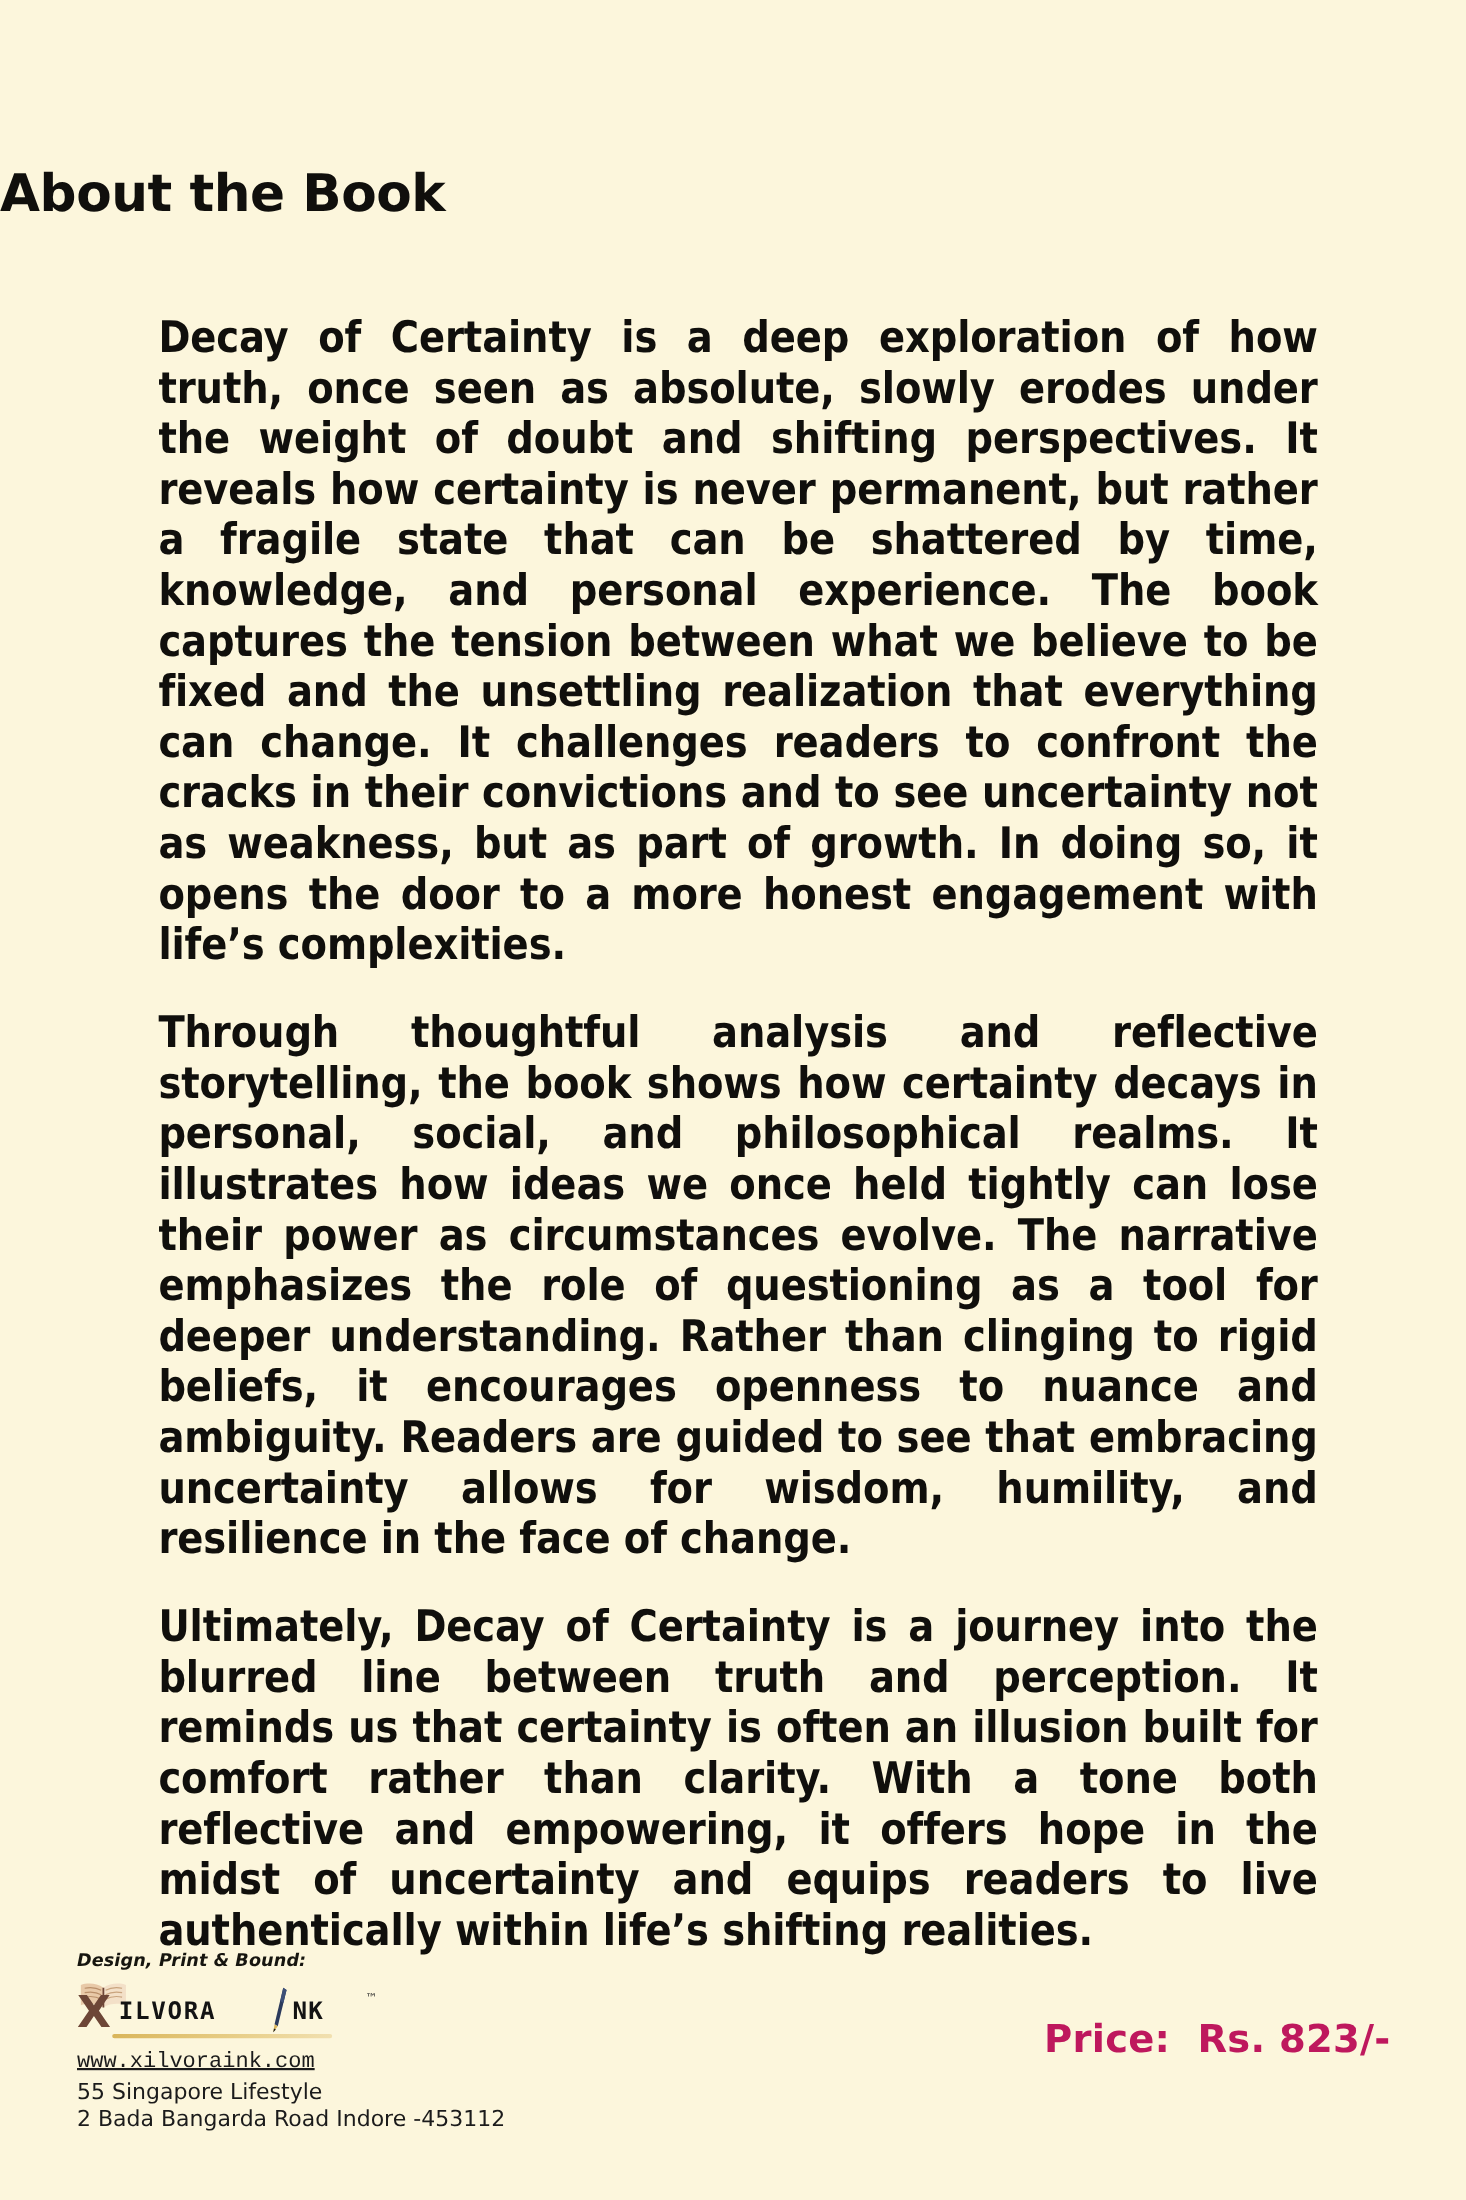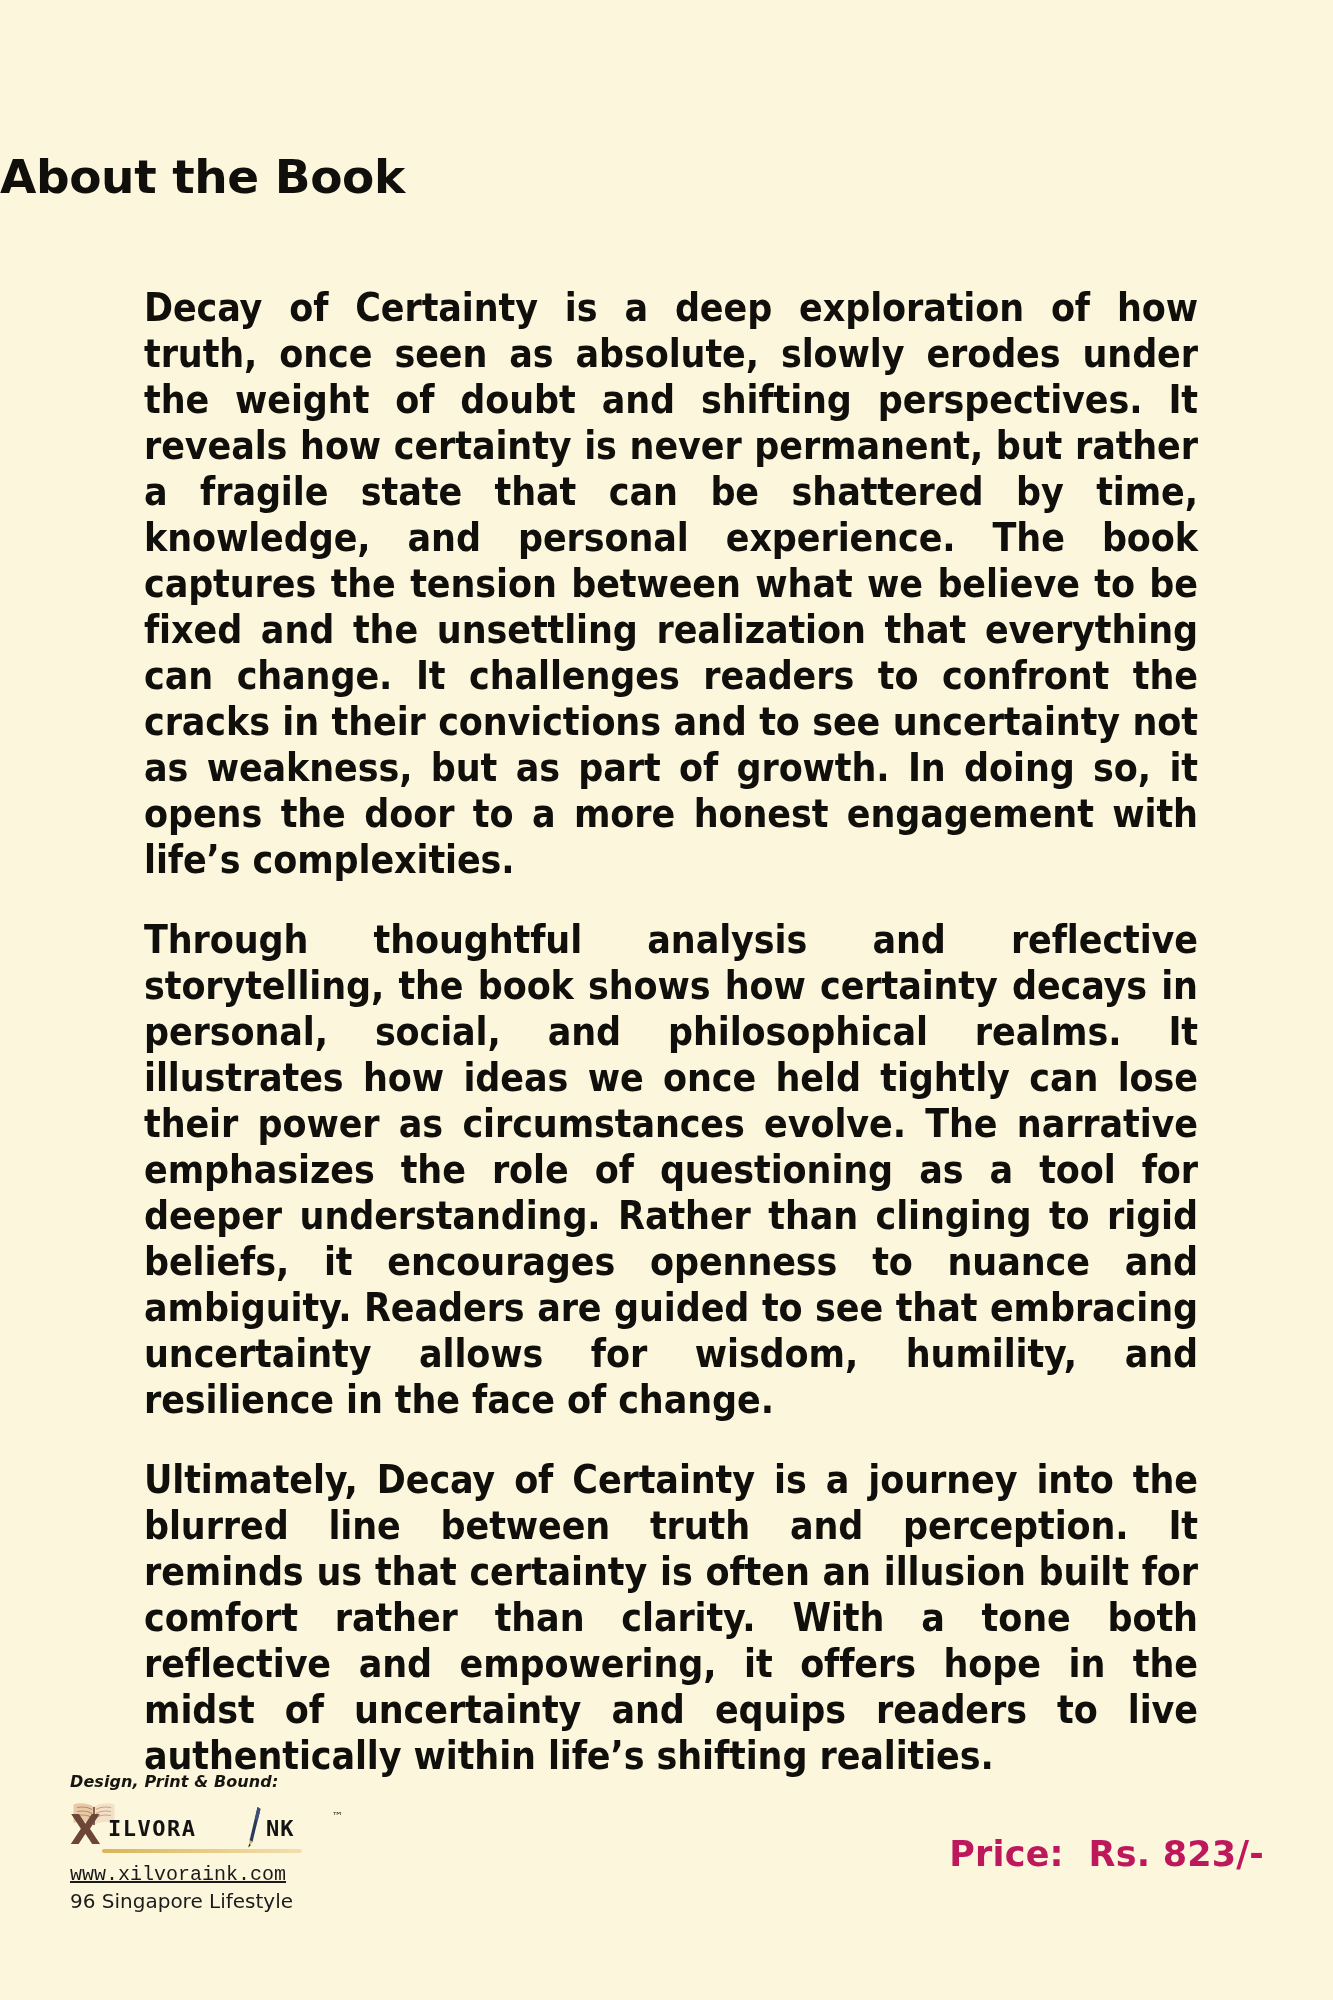"96 Singapore Lifestyle" div { text: 96 -> 55 }
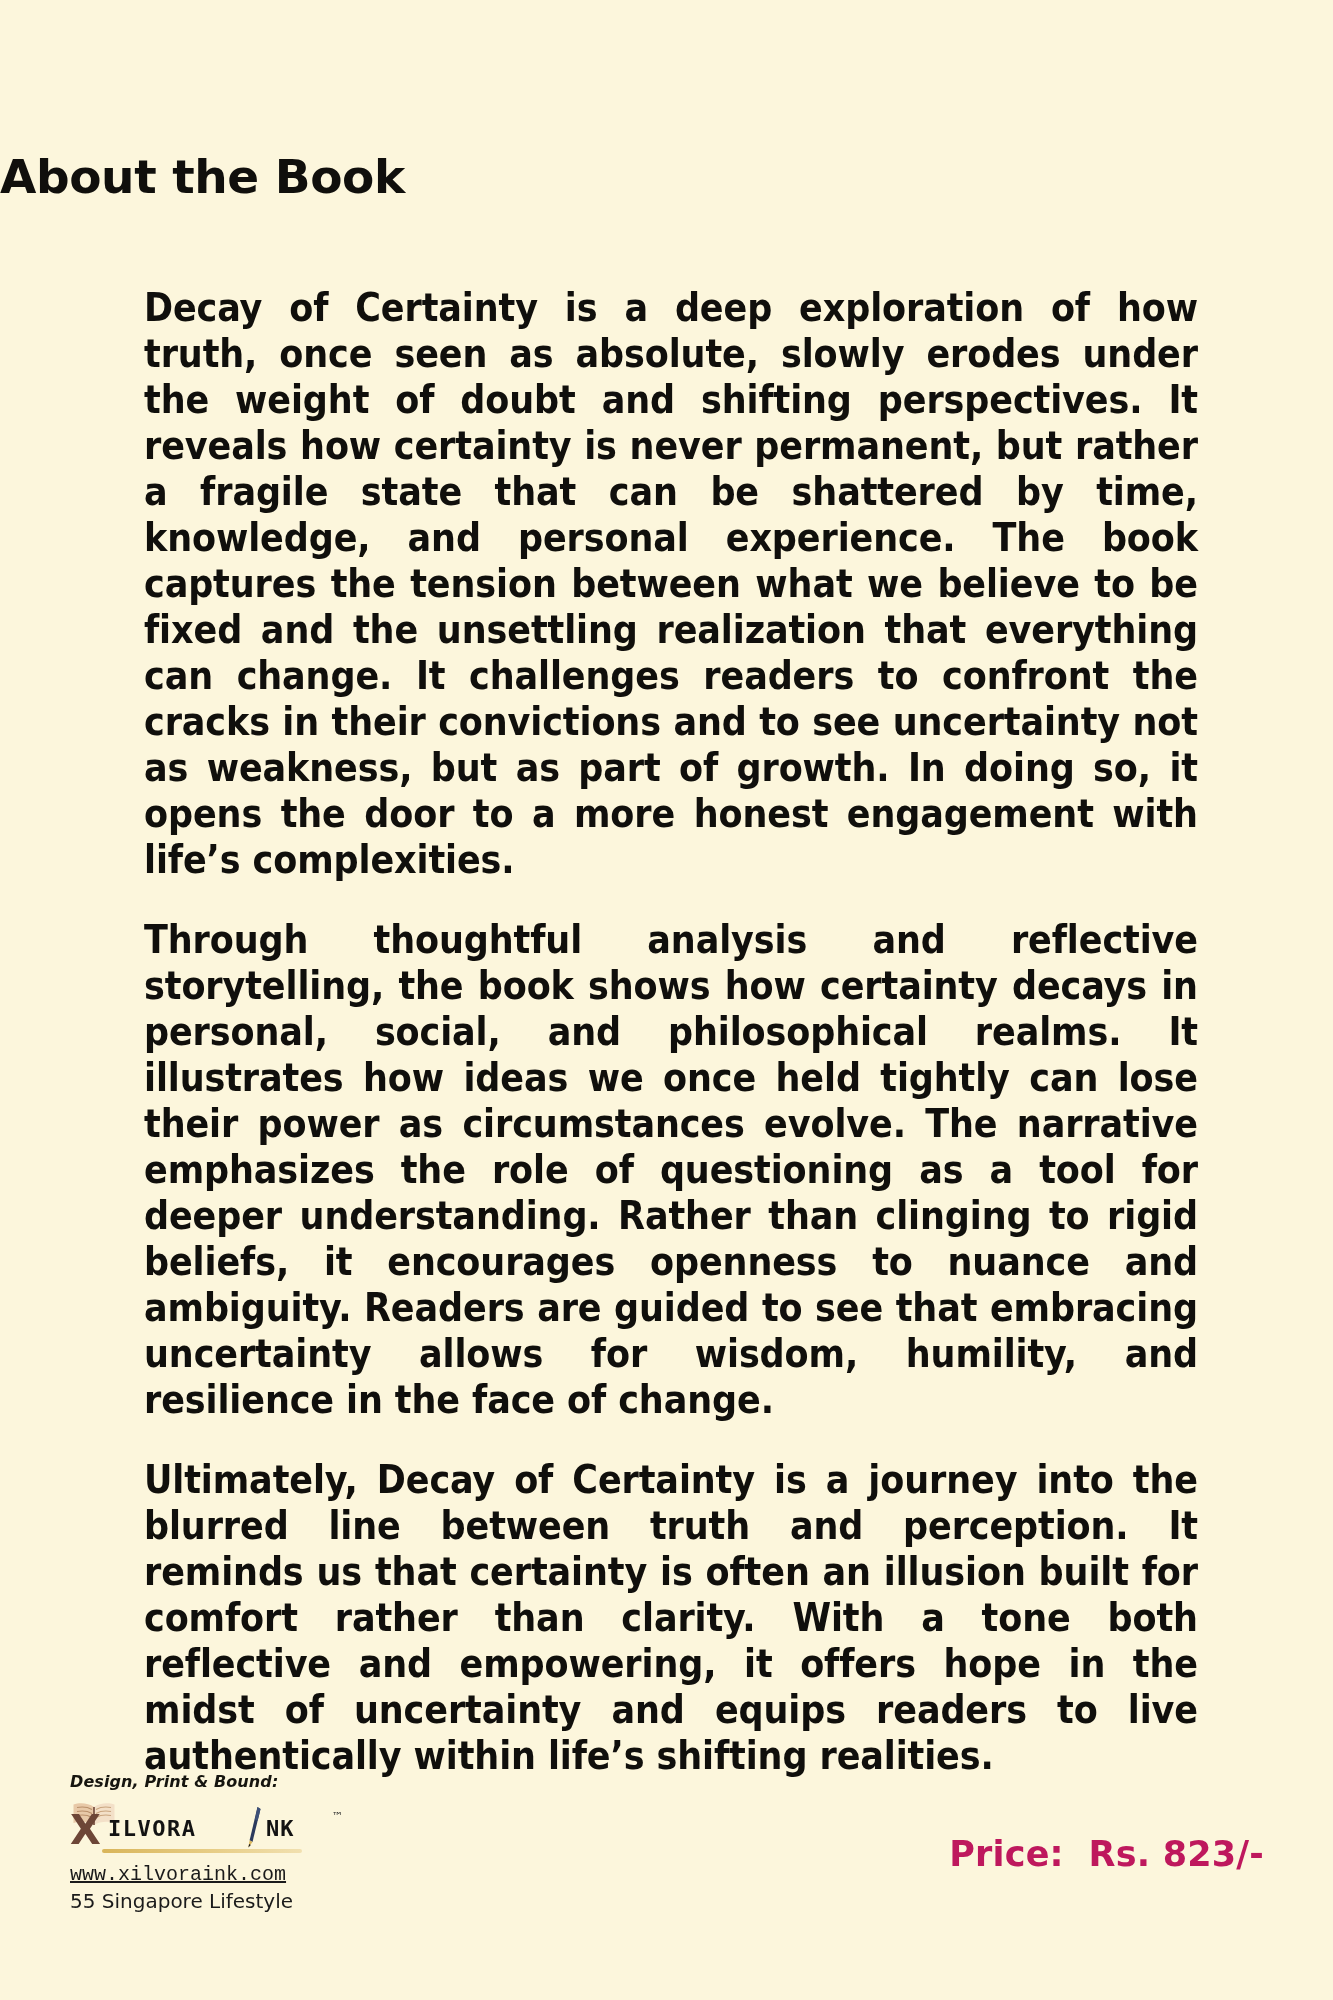"2 Bada Bangarda Road Indore" div { html: none -> <div>2 Bada Bangarda Road Indore -453112</div> }
